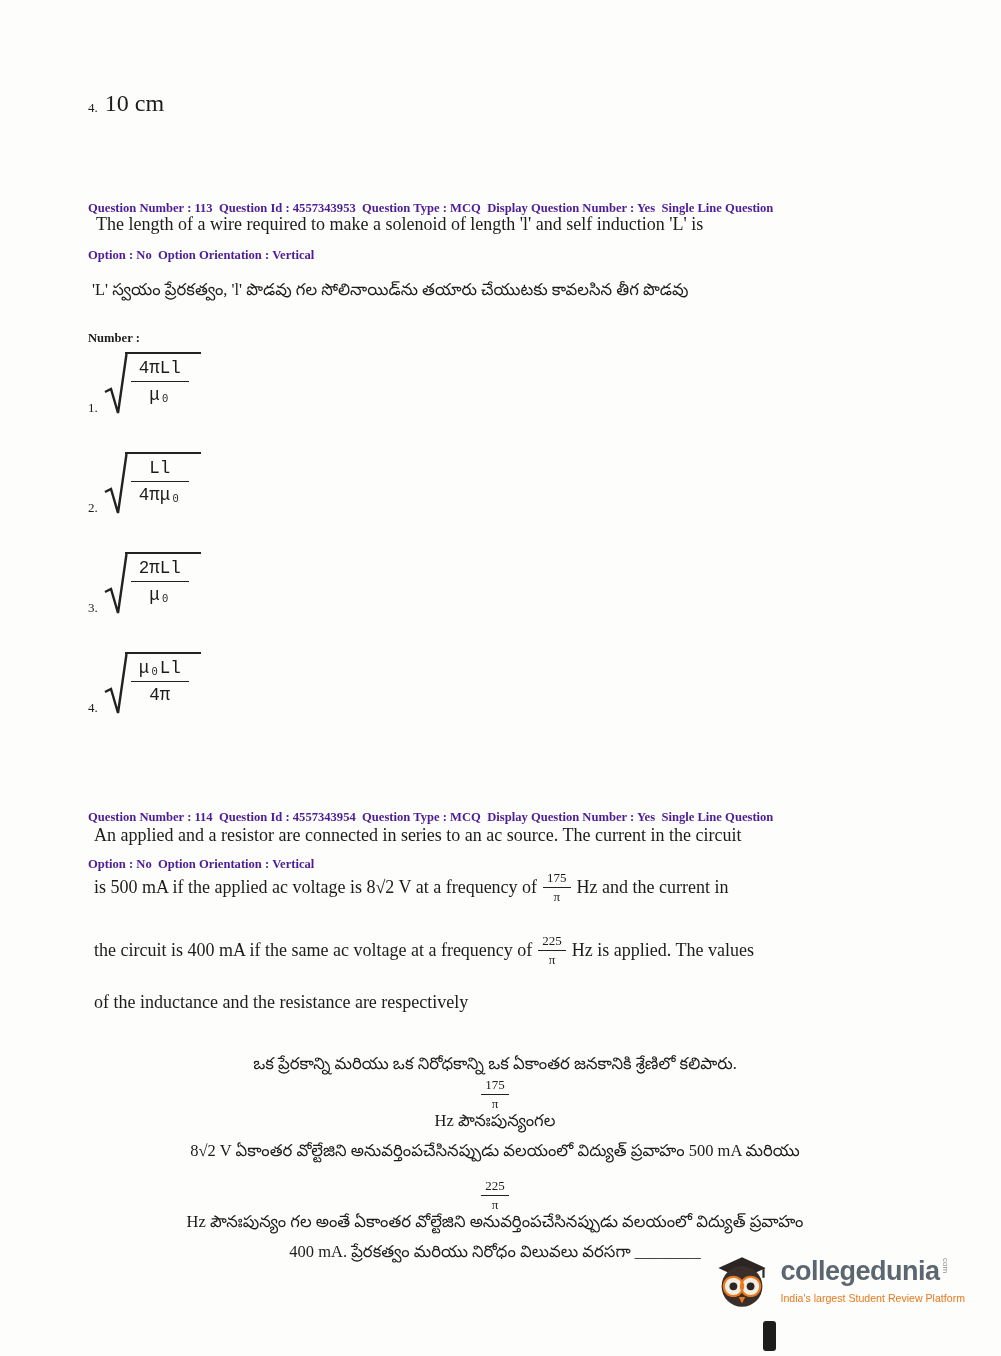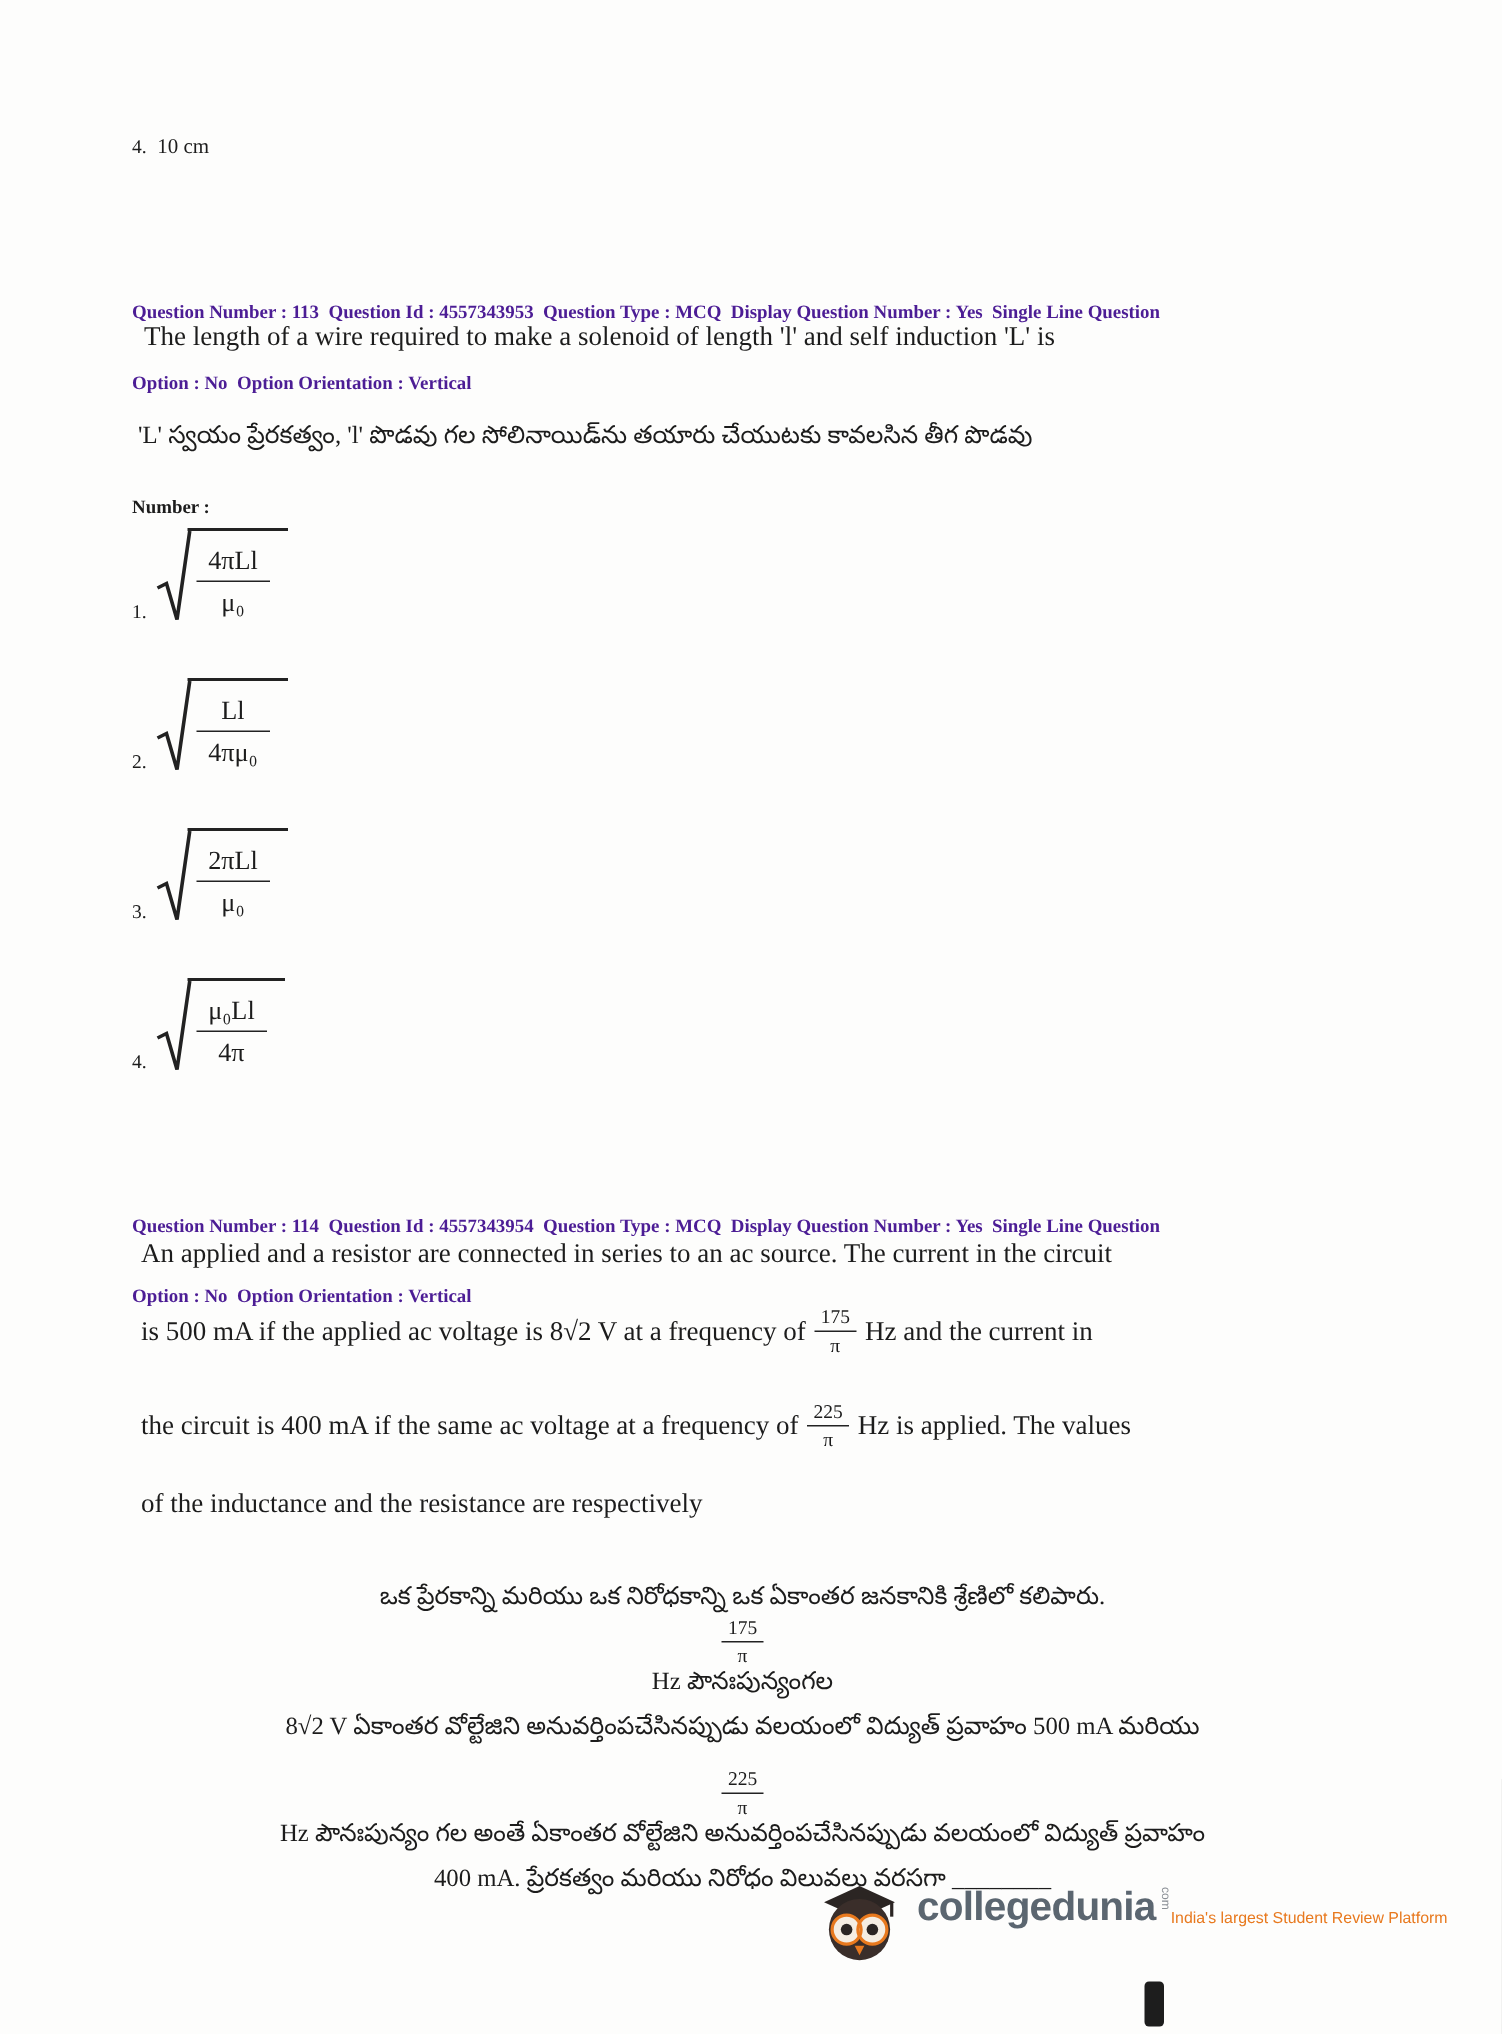"10 cm" .prev-option .opt-text { font-size: 14px -> 24px }
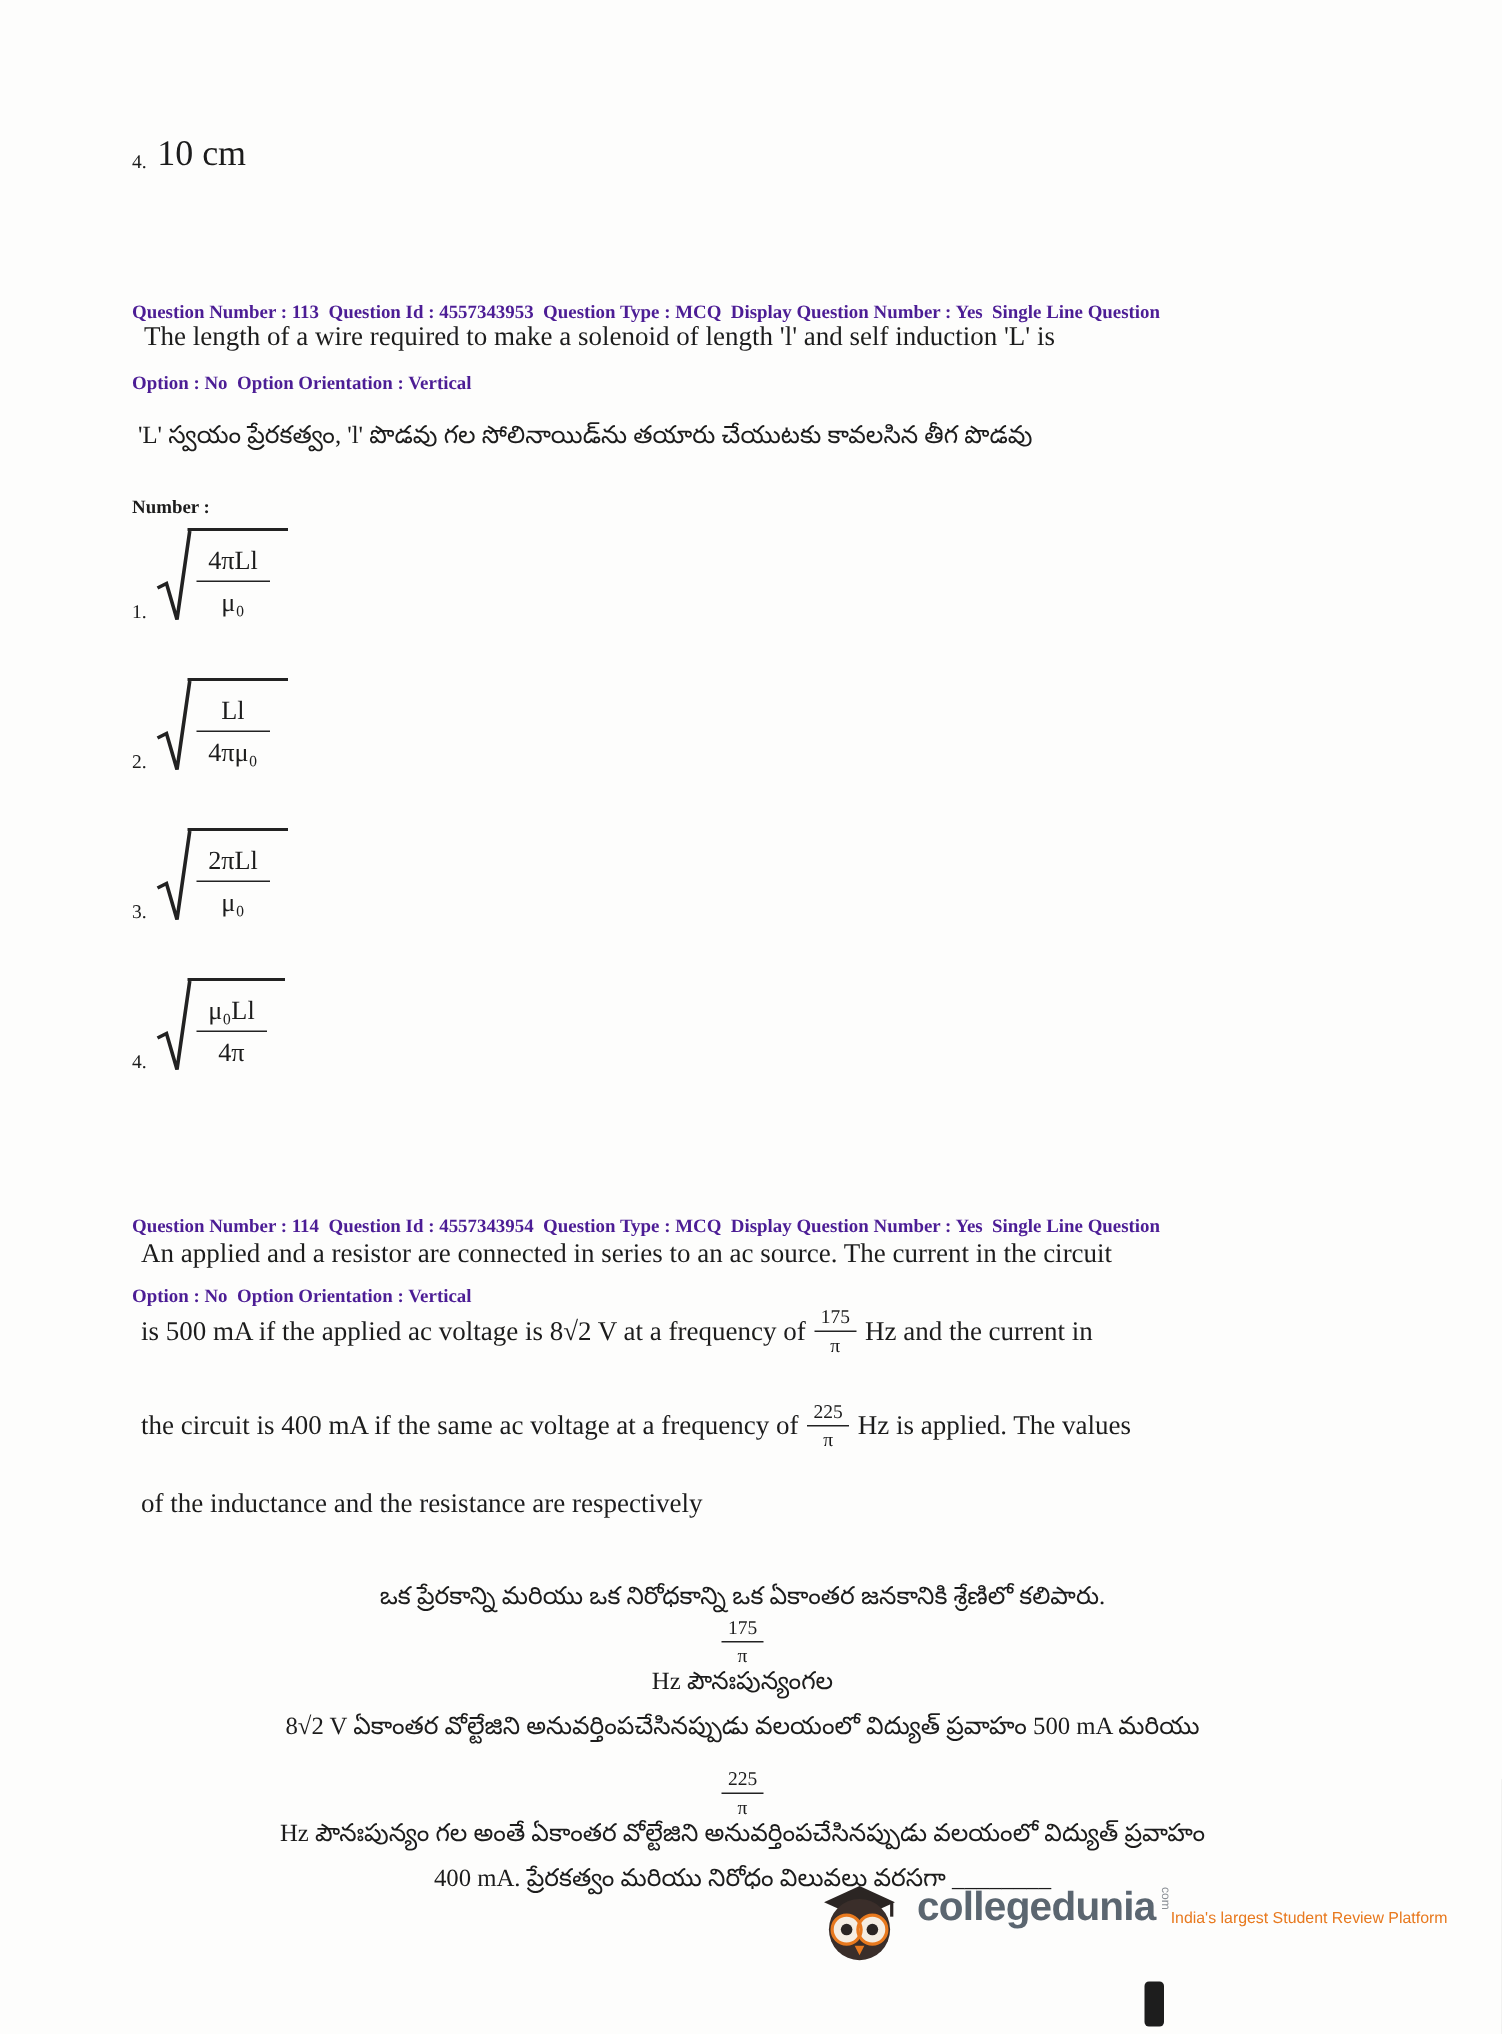"4πLl" .rad-content { align-items: center -> none; font-family: none -> Liberation Mono, monospace }
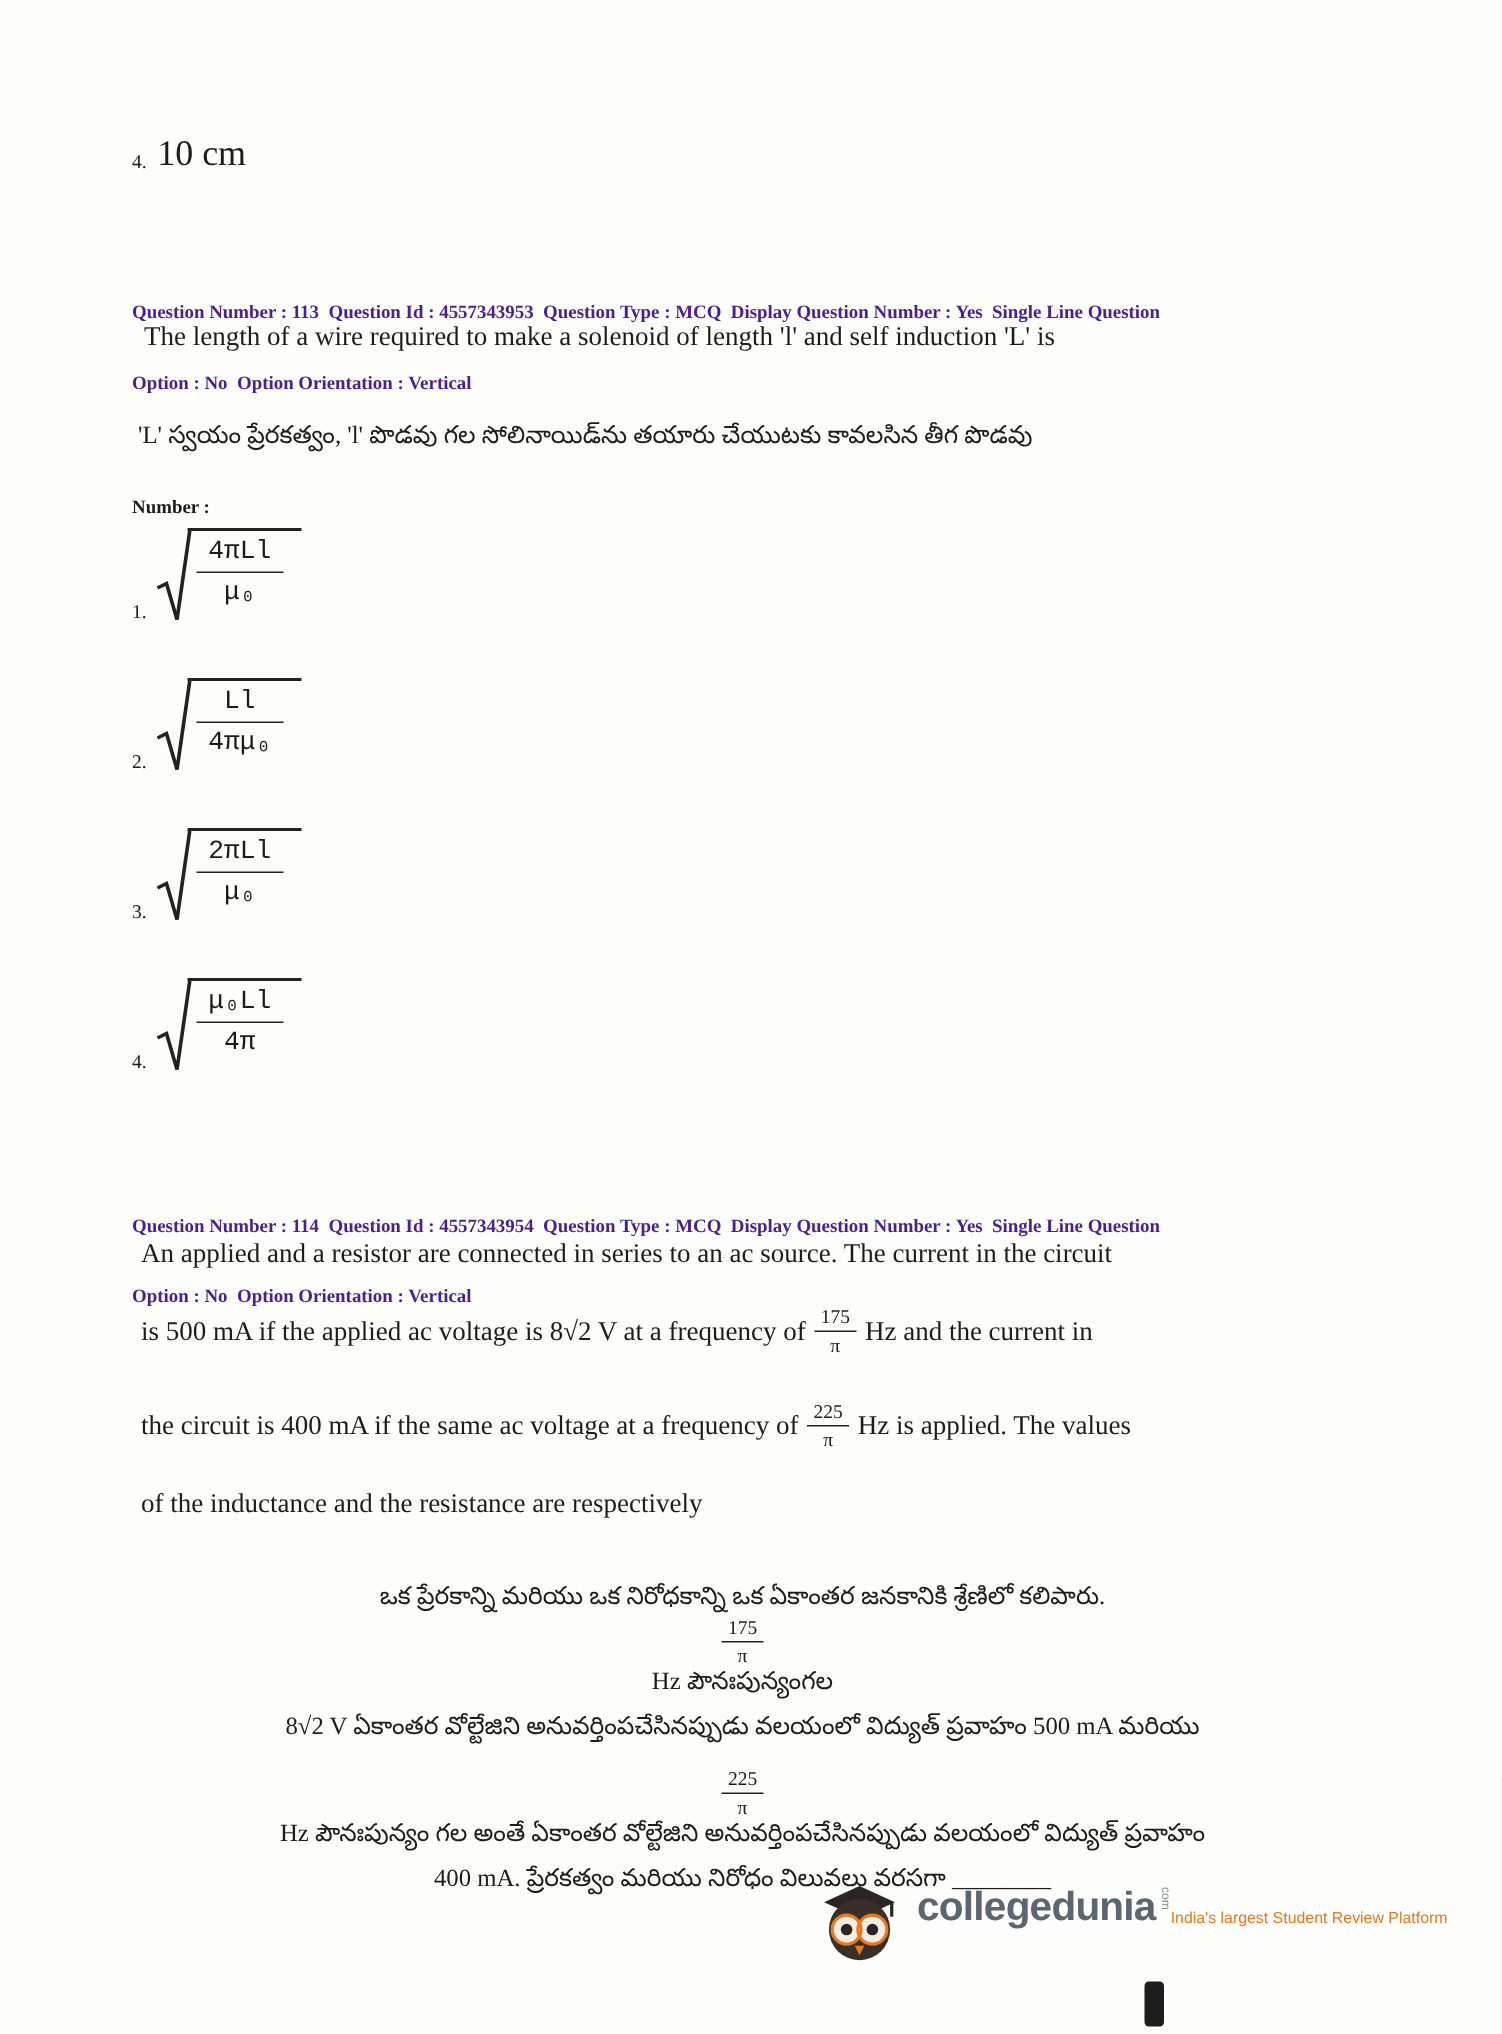"collegedunia" .logo-text { flex-direction: row -> column }
